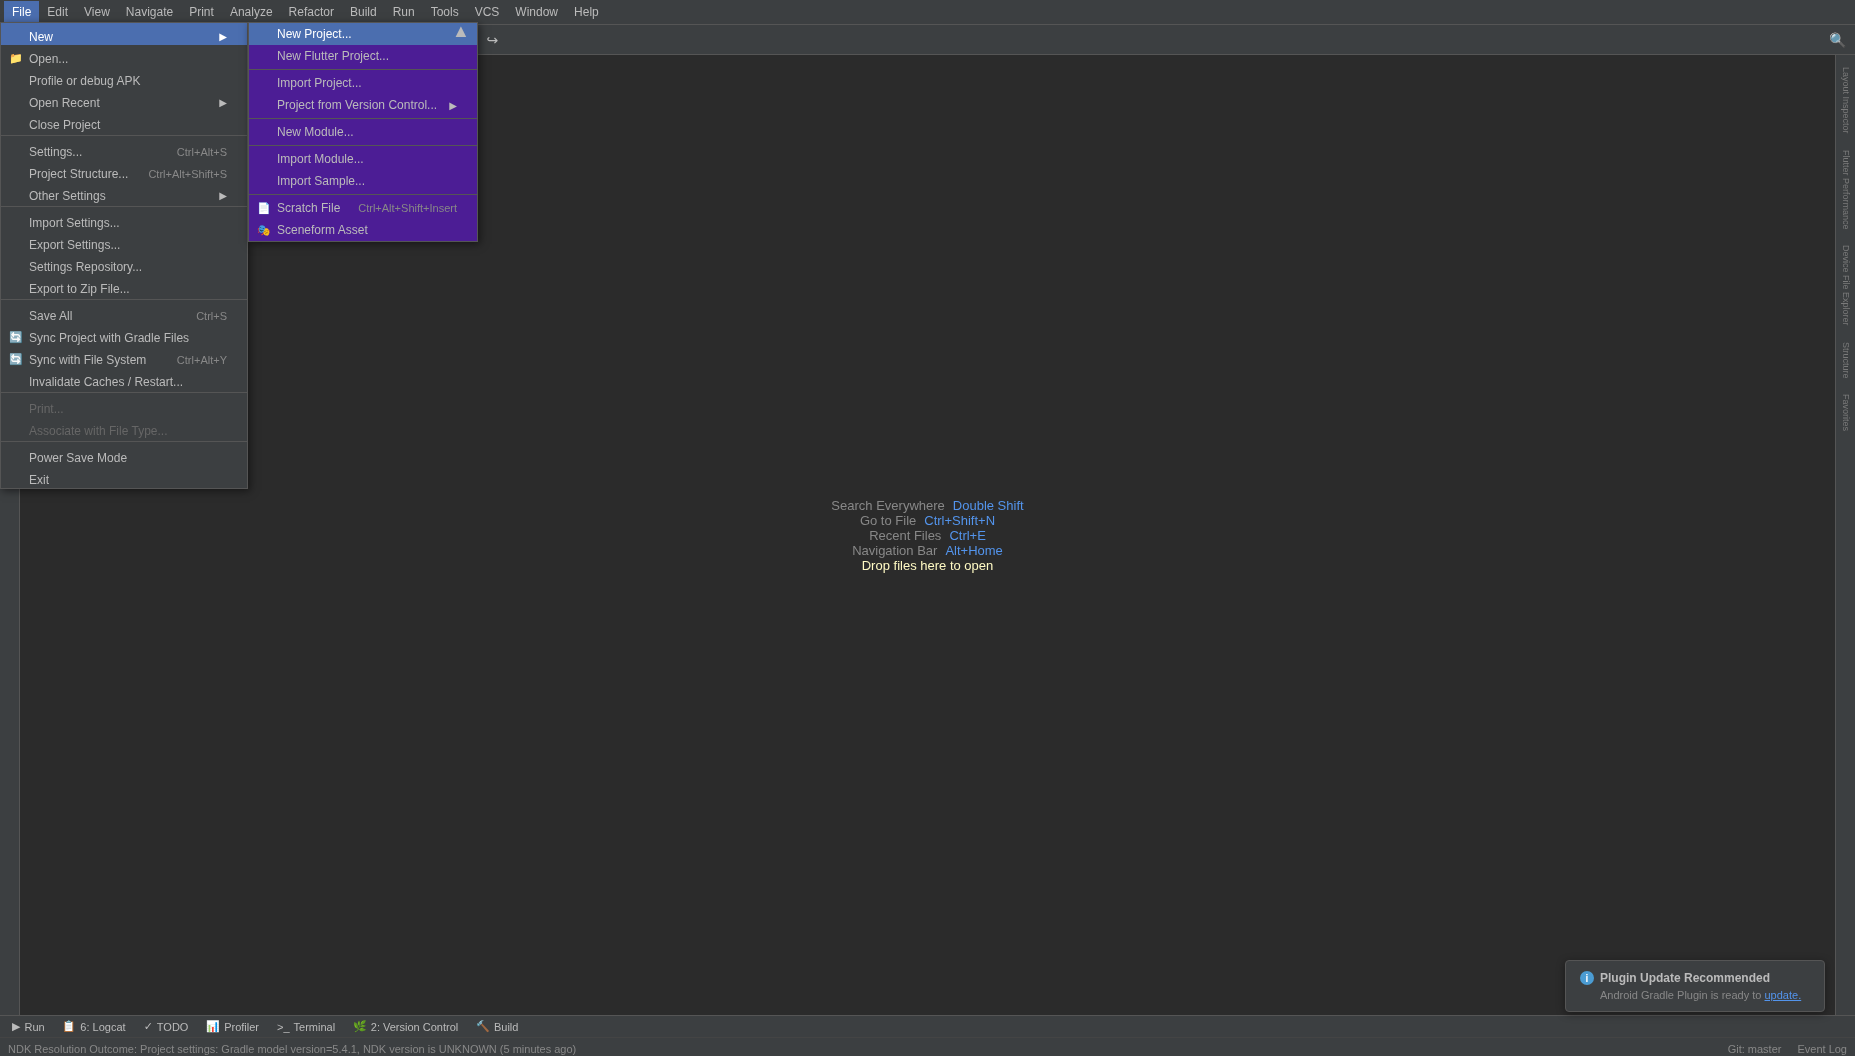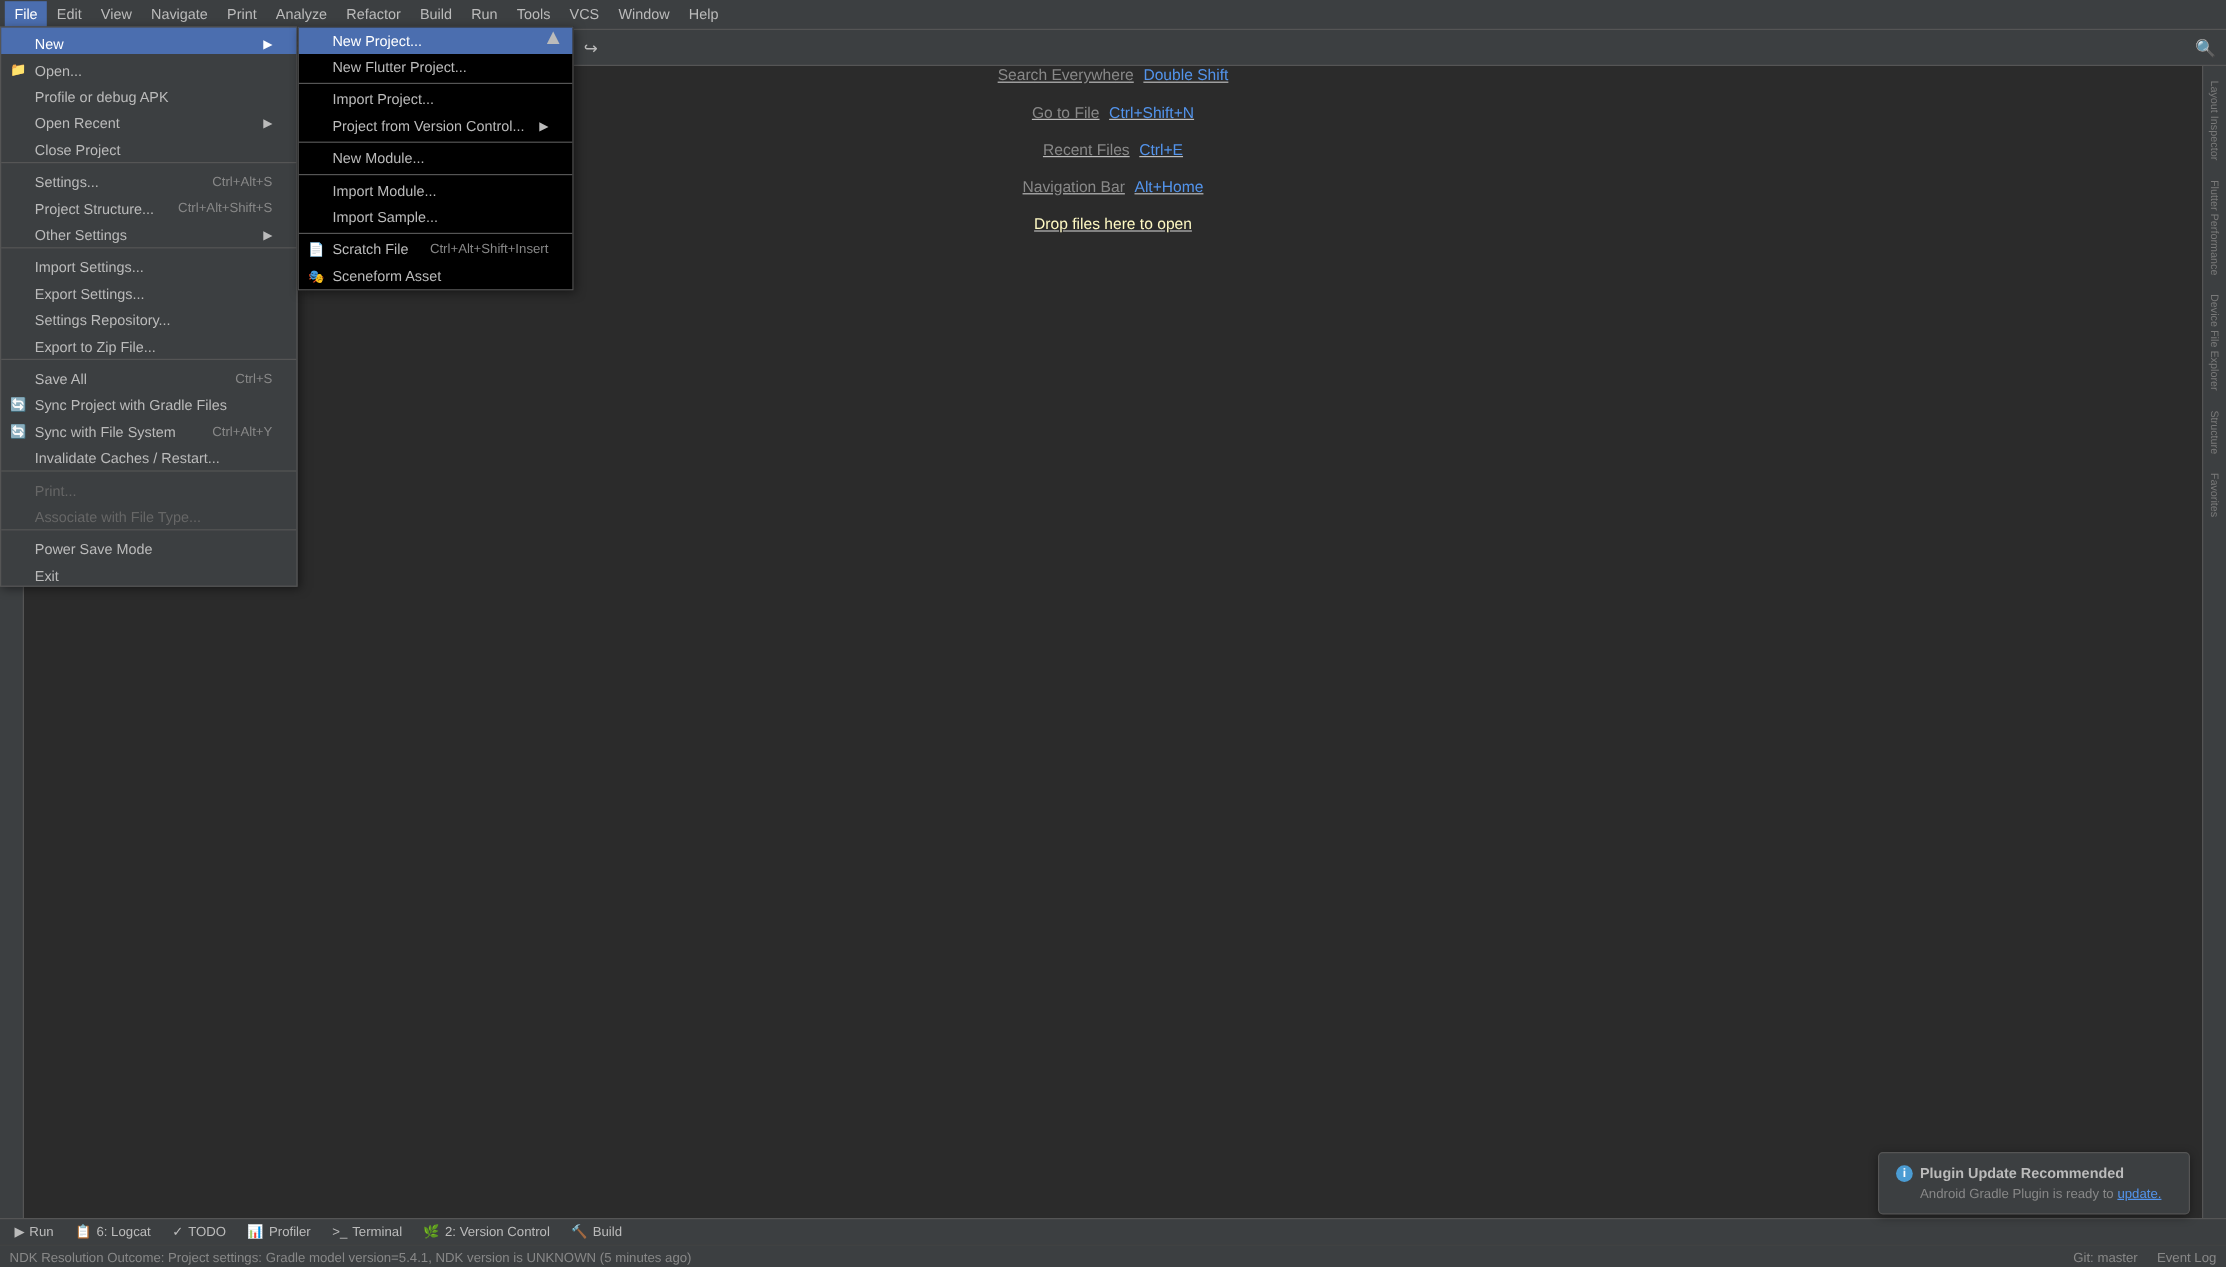"New Project..." #new-submenu { background: #000000 -> #4c1d95 }
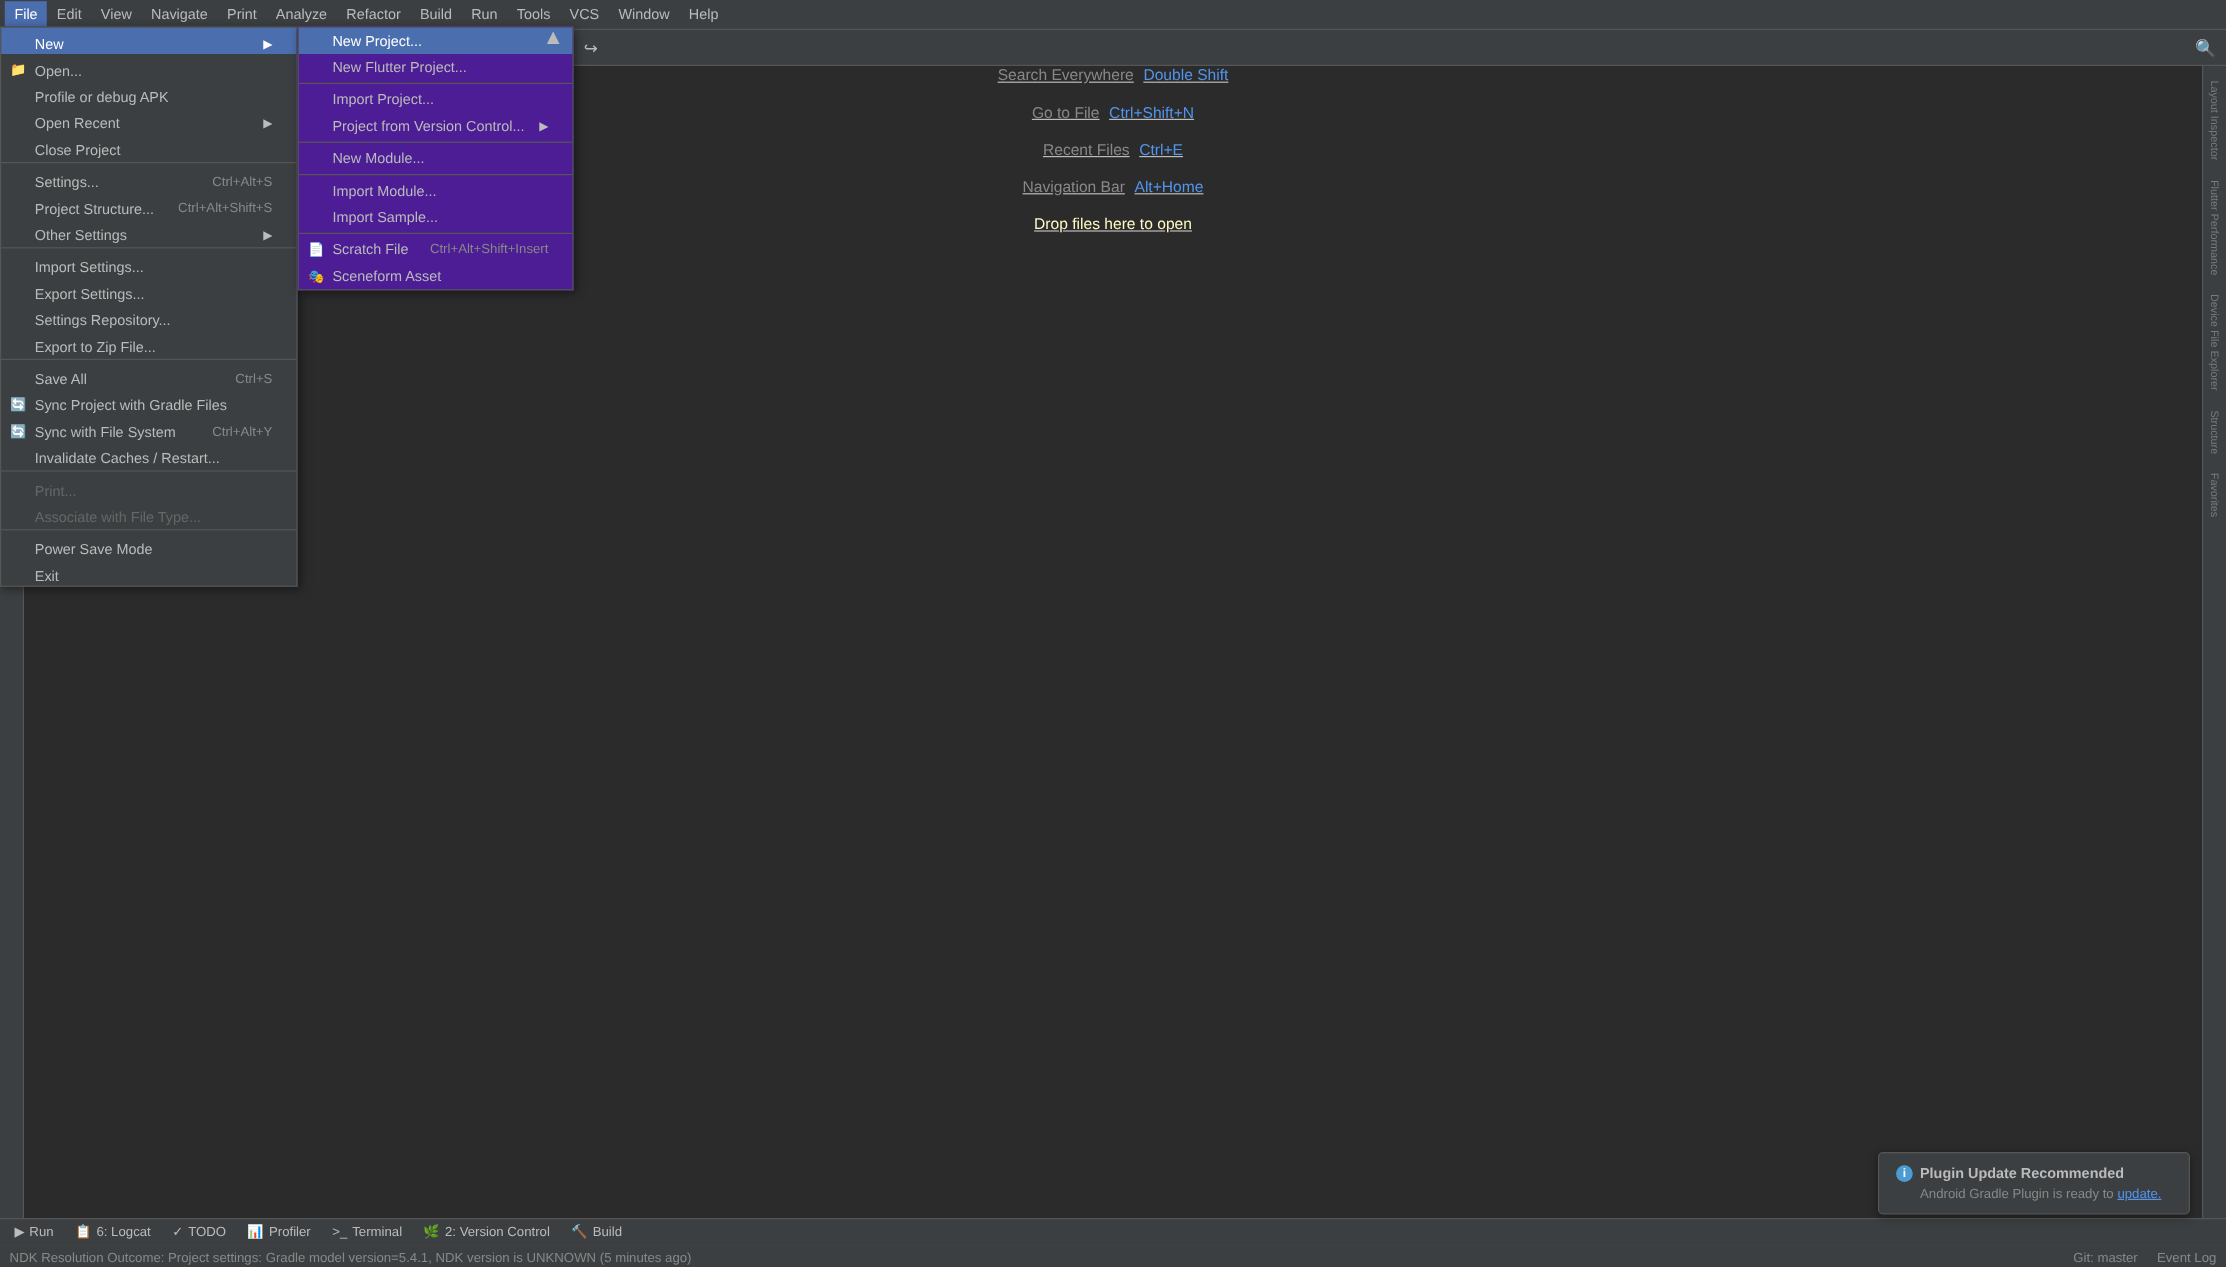"Search Everywhere" #editor-area { gap: 16px -> none; justify-content: none -> center; text-decoration: underline -> none }
